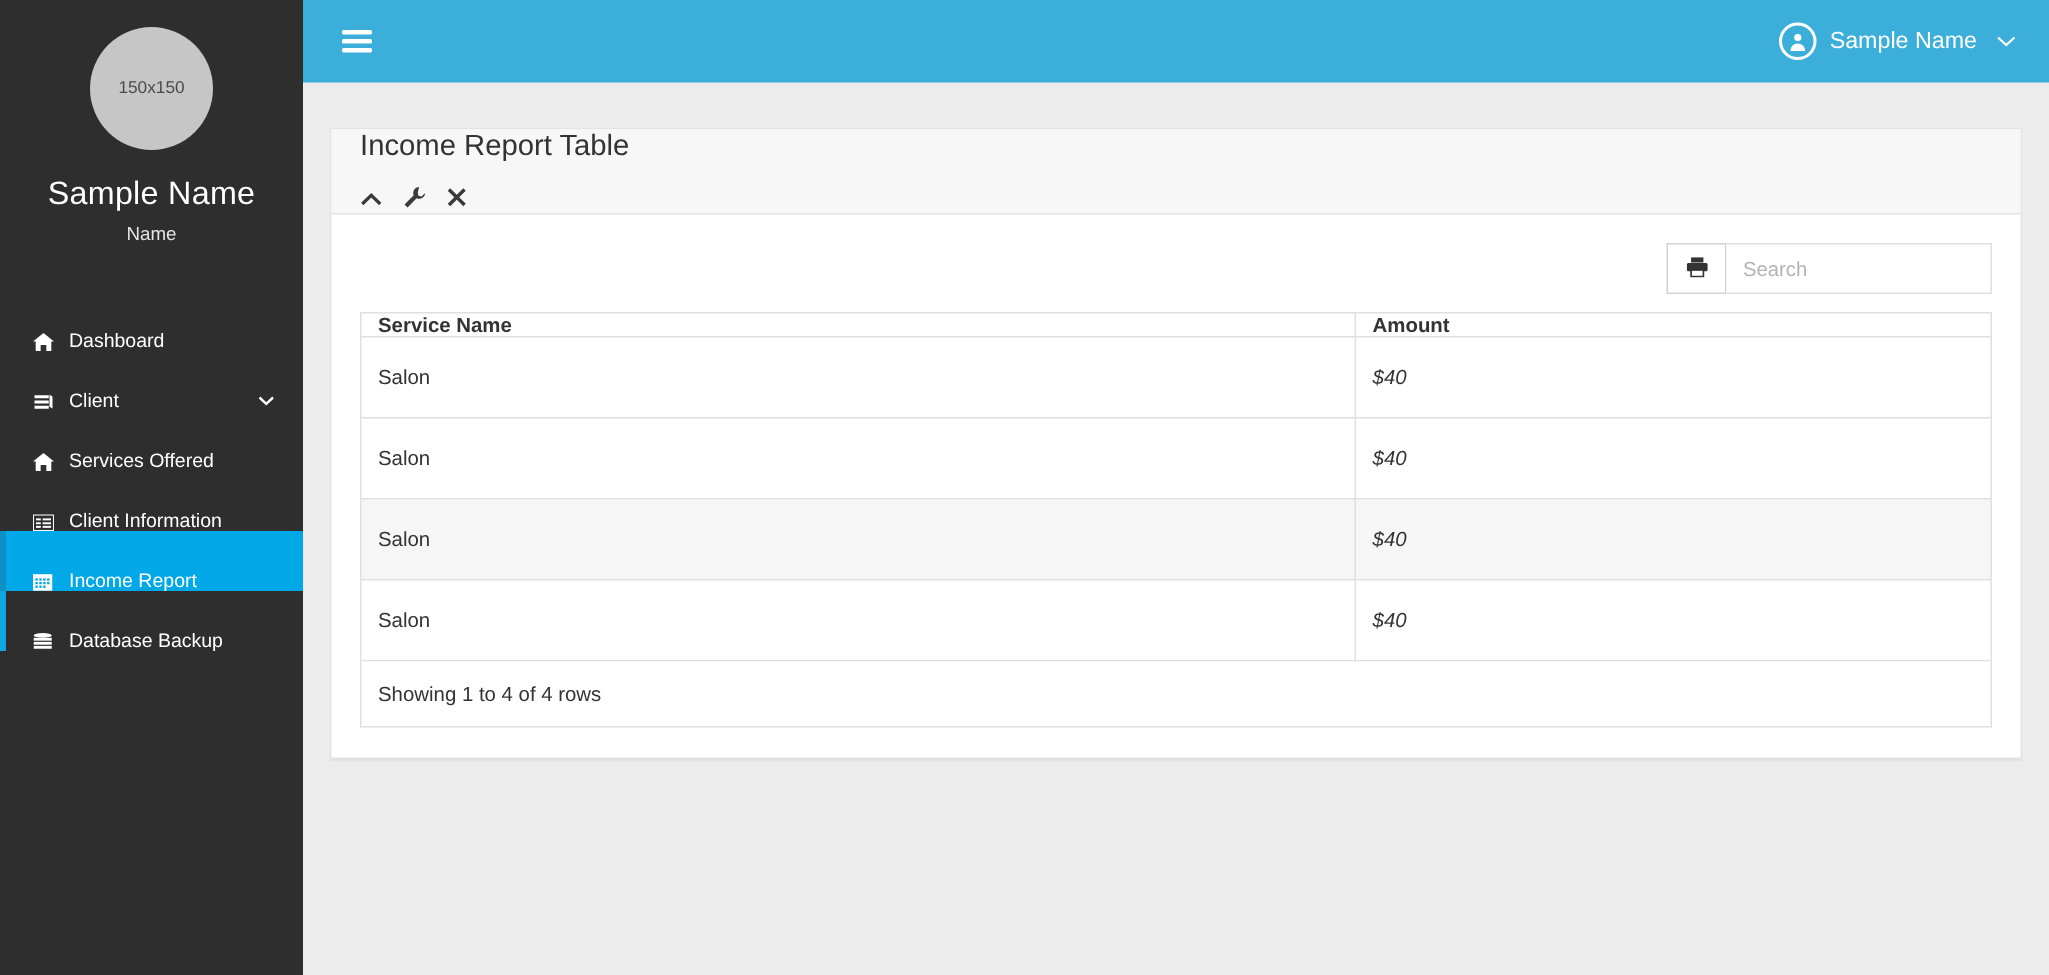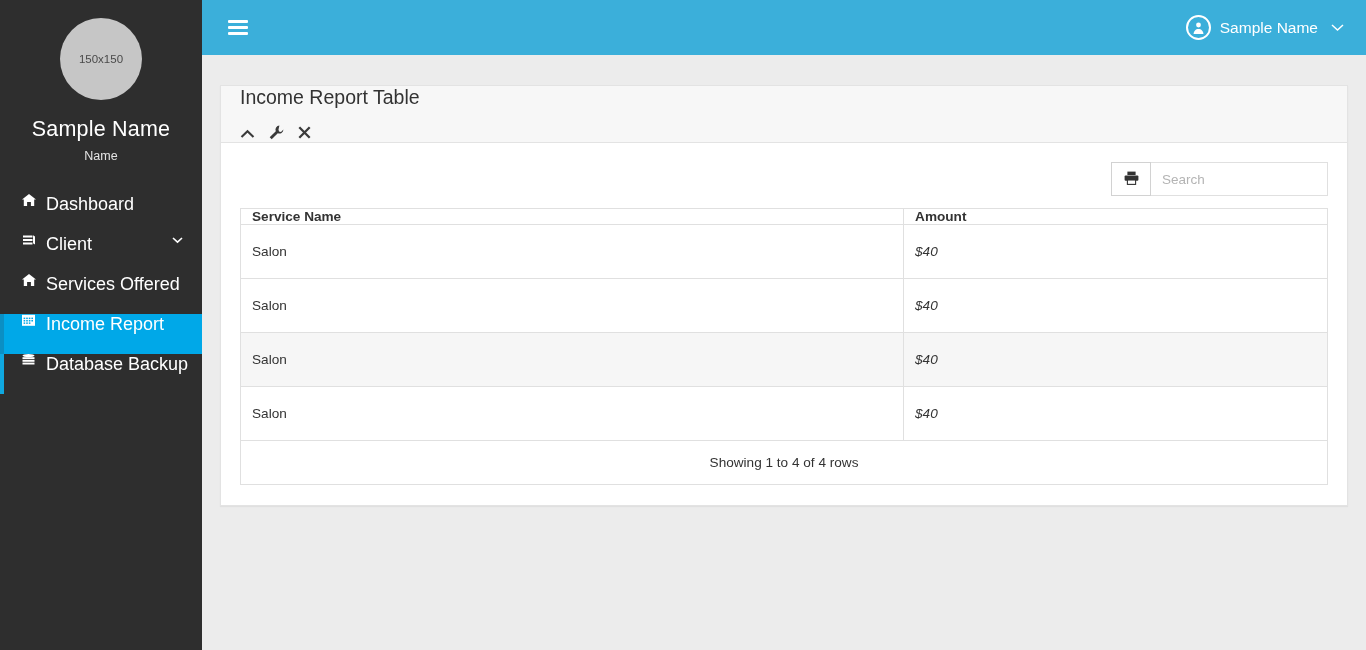"Dashboard" .nav-item { align-items: flex-start -> flex-end; font-size: 18px -> 13px }
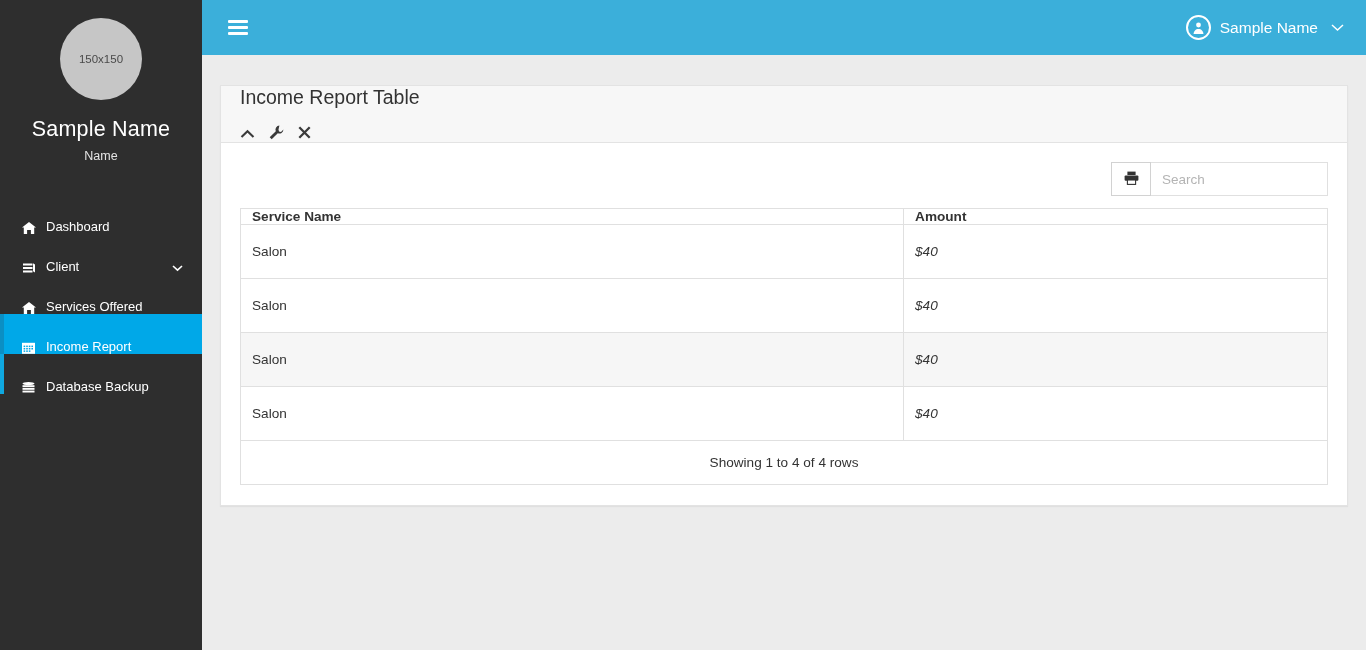"Client Information" div.nav-item { html: none -> <div> <span> <svg> <rect></rect> <rect></rect> <rect></rect> <rect></rect> <rect></rect> <rect></rect> <rect></rect> </svg> </span> <span>Client Information</span> </div> }
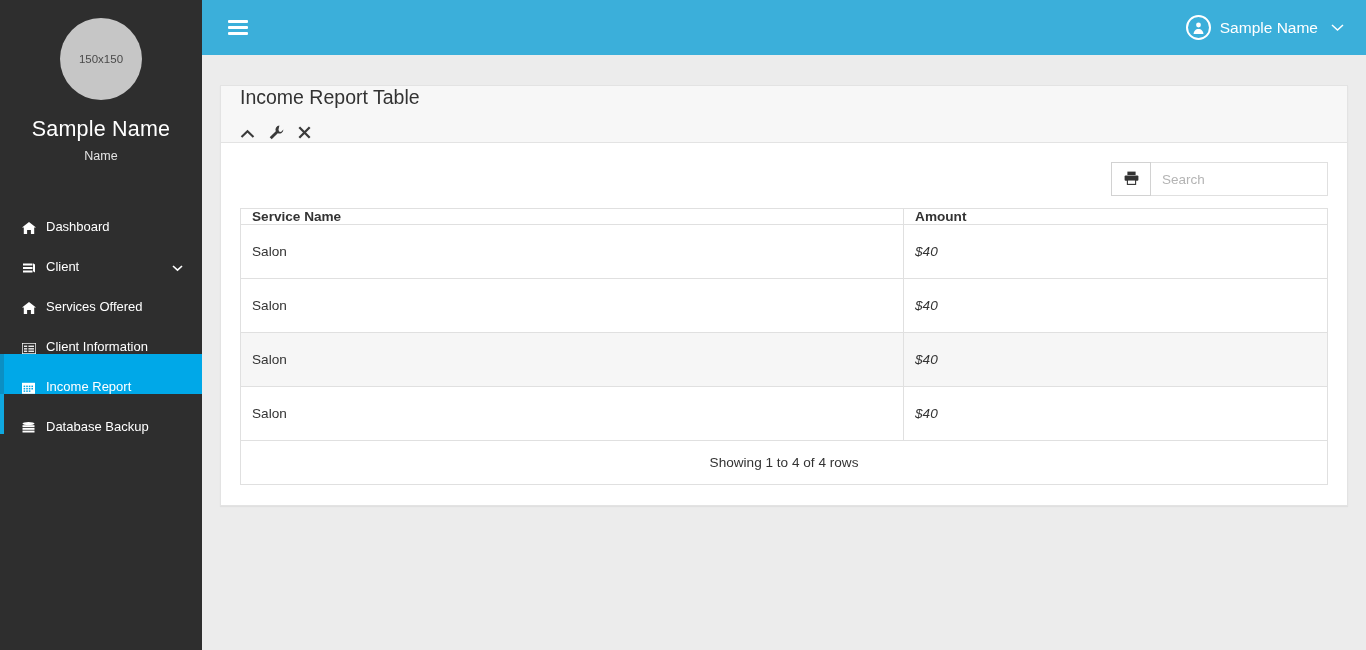"Showing 1 to 4 of" .table-footer { text-align: center -> none }
